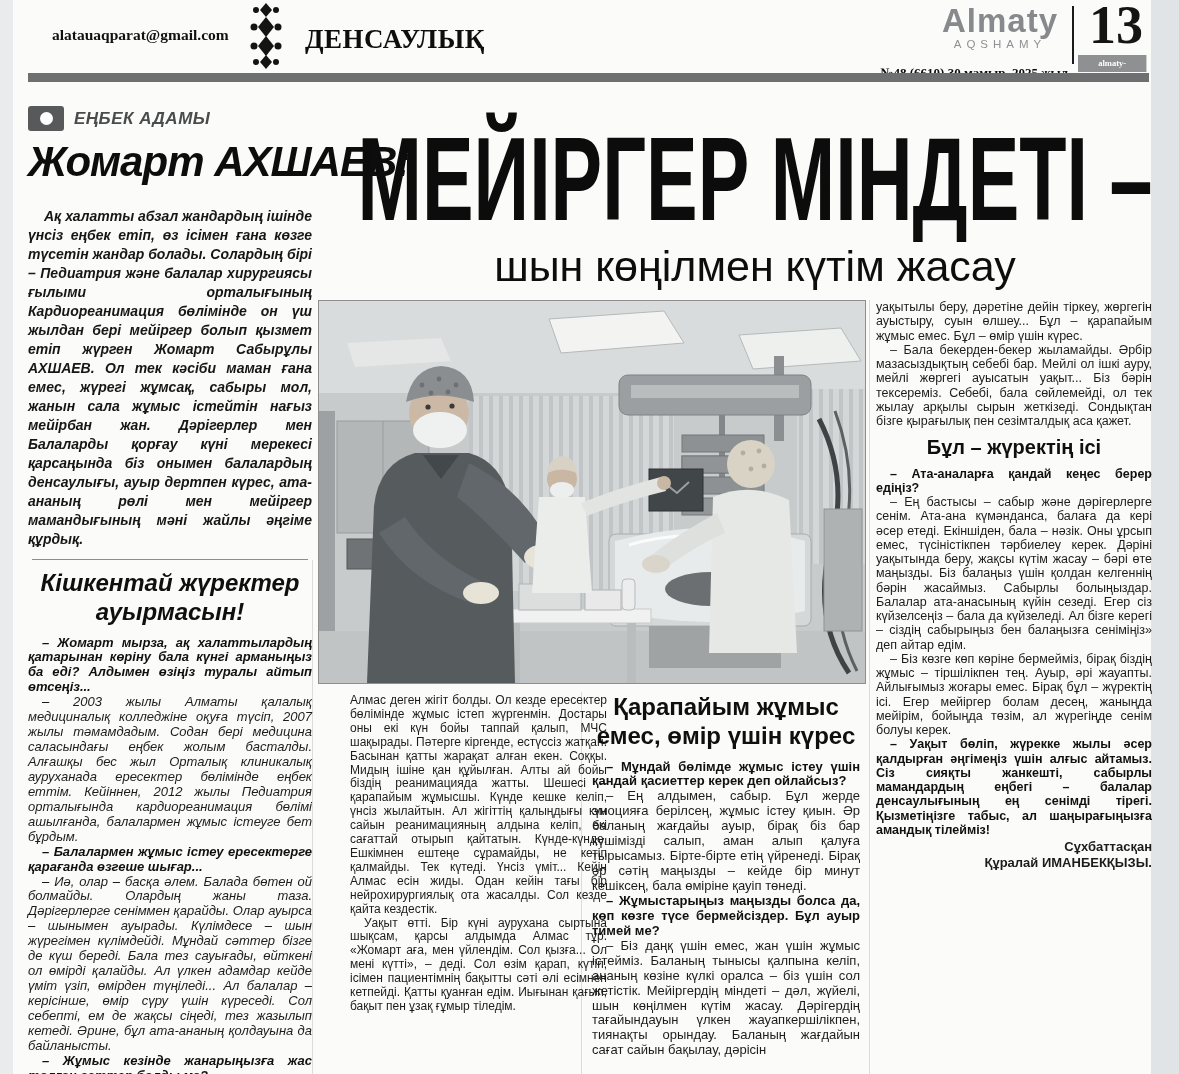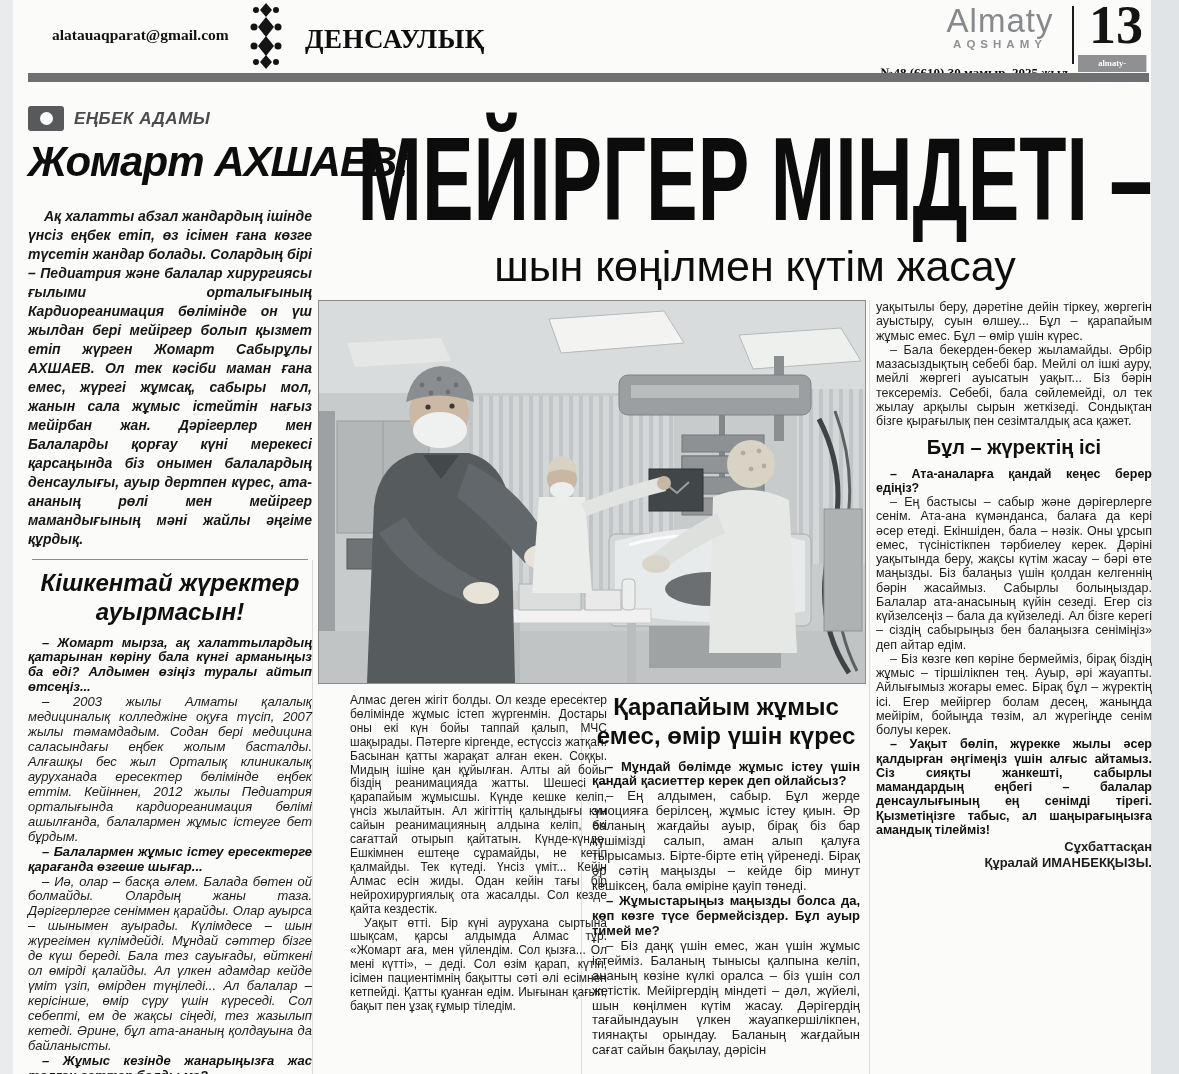"Almaty" .logo-main { font-weight: normal -> bold }
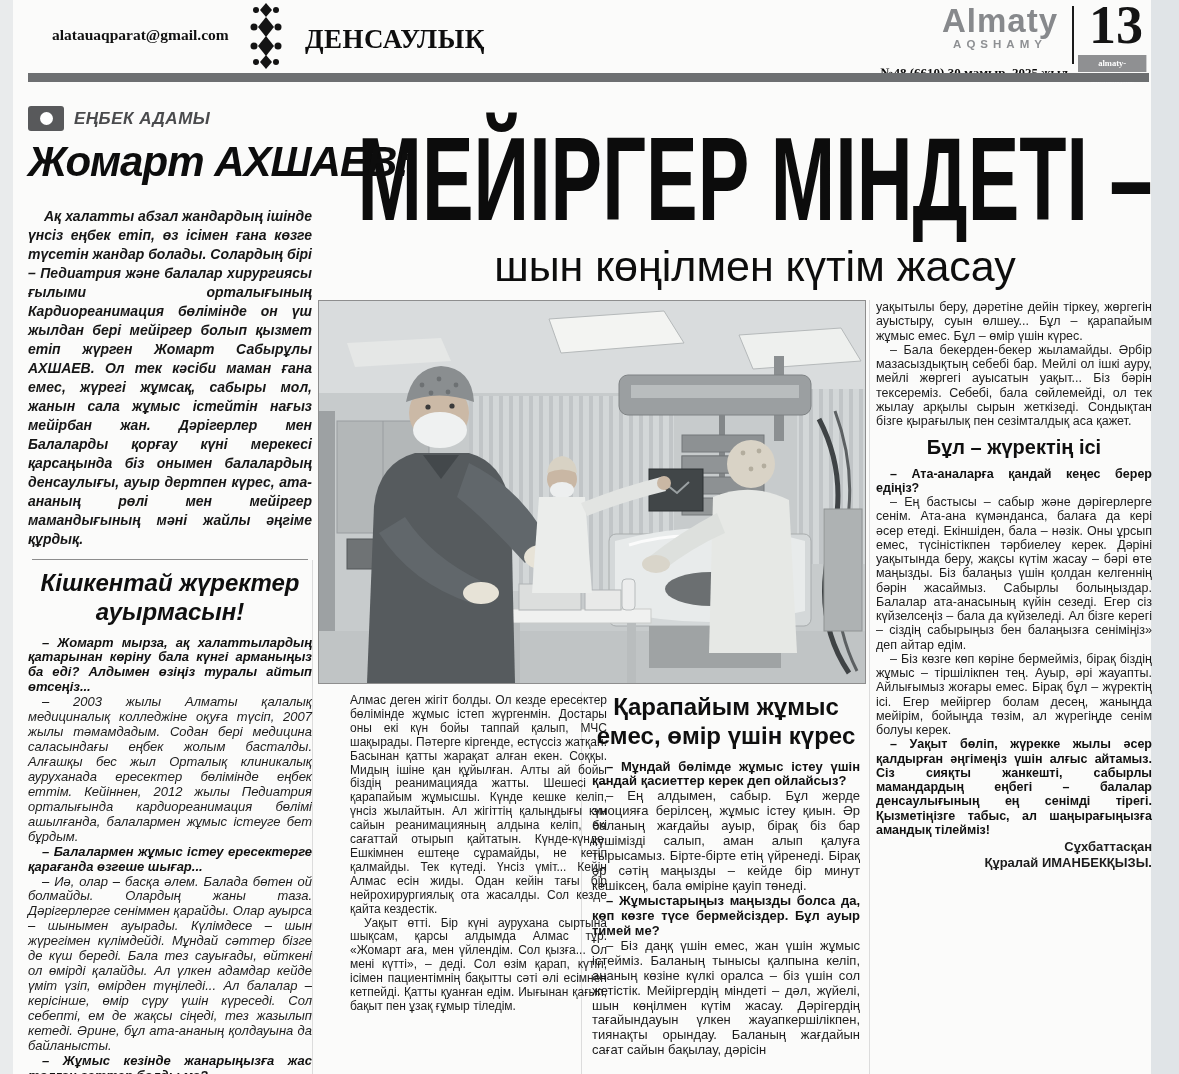"AQSHAMY" .logo-sub { font-weight: bold -> normal }
